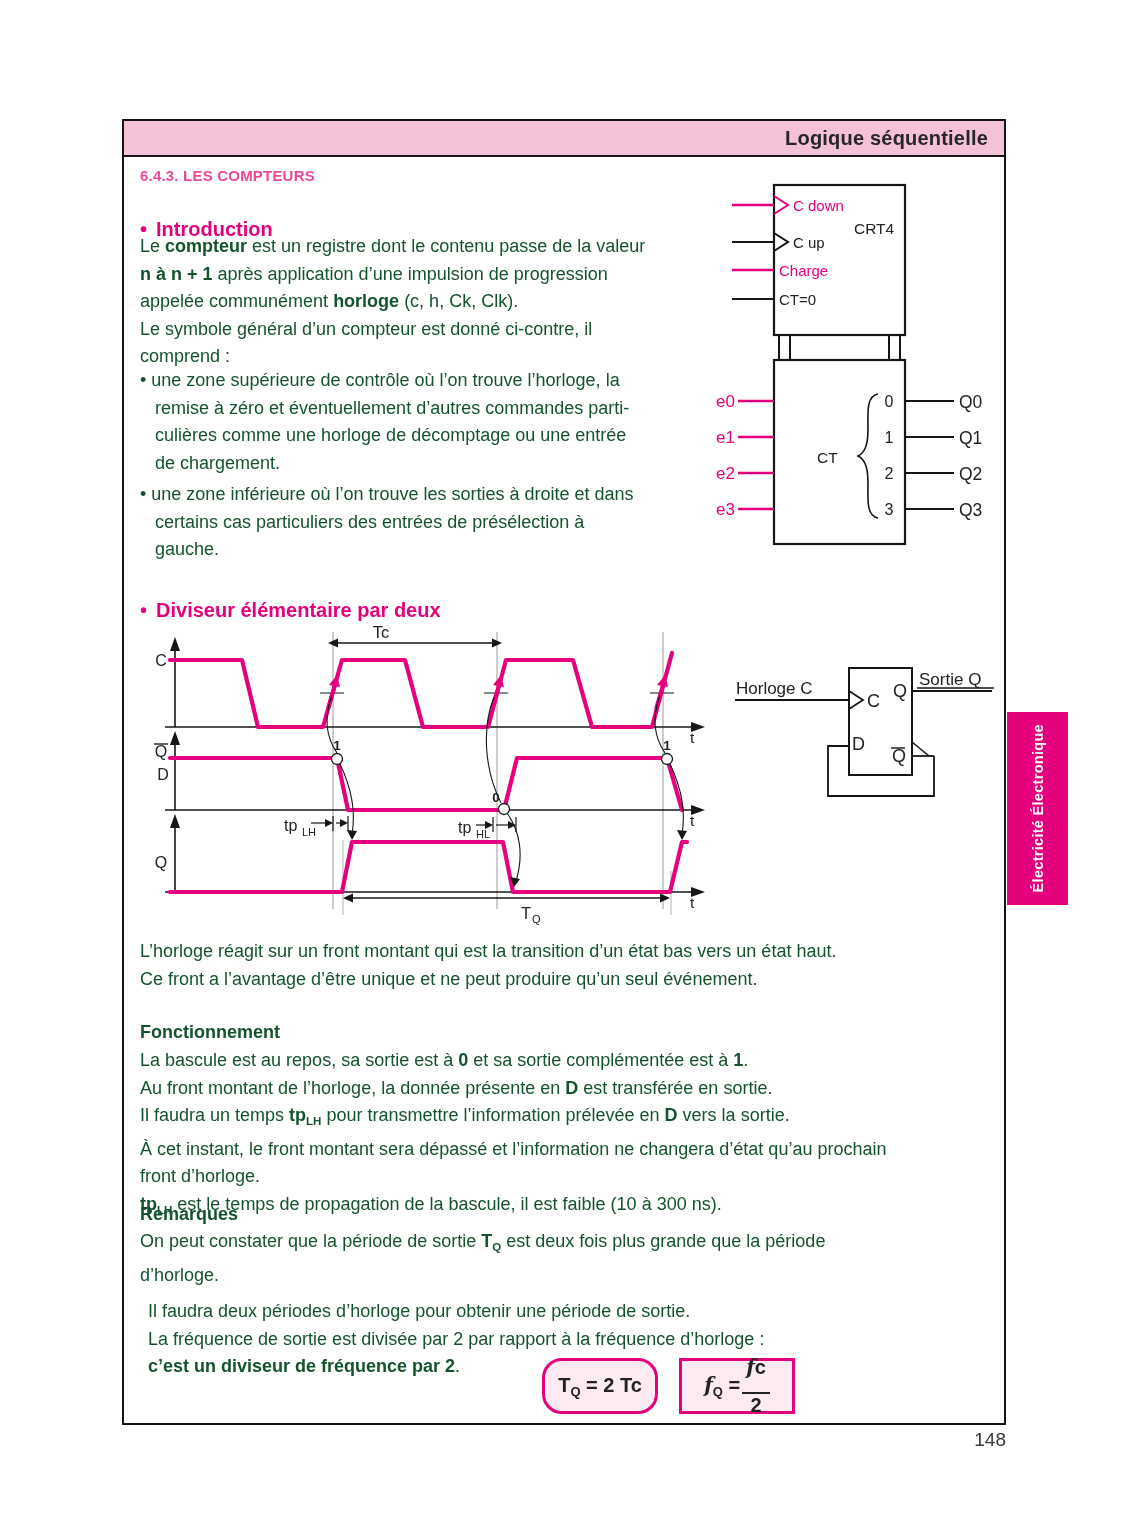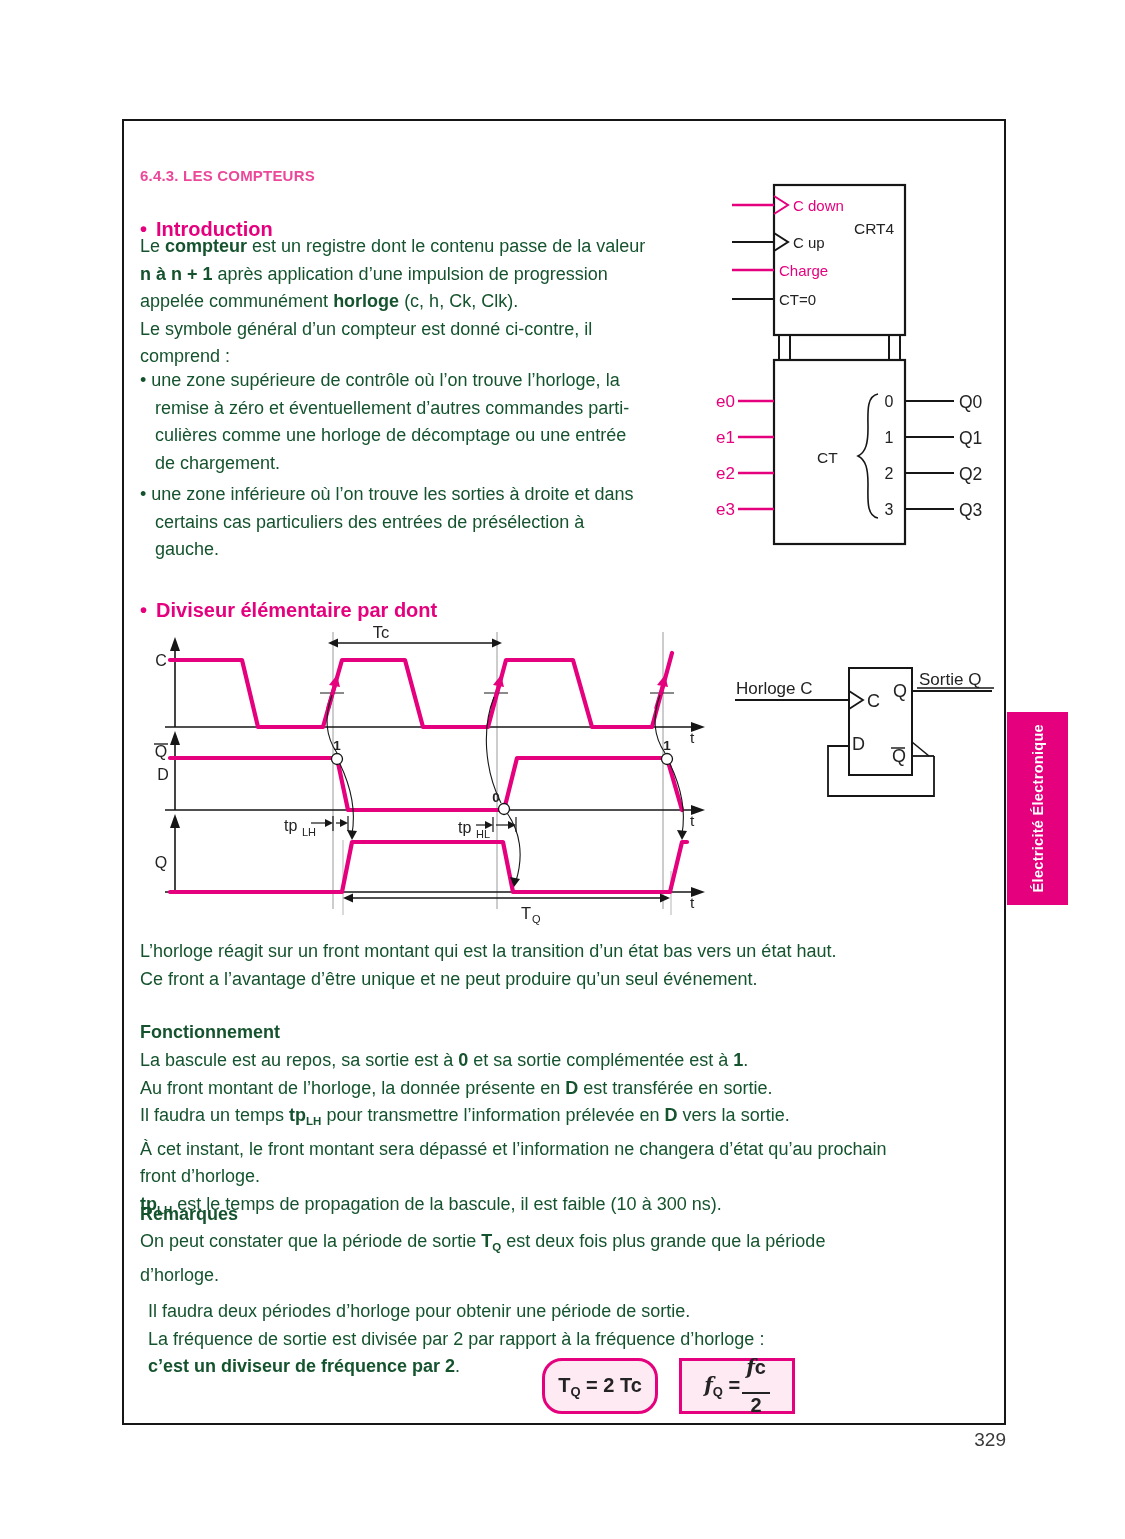"Logique séquentielle" div.header-bar { html: none -> <div> <span>Logique séquentielle</span> </div> }
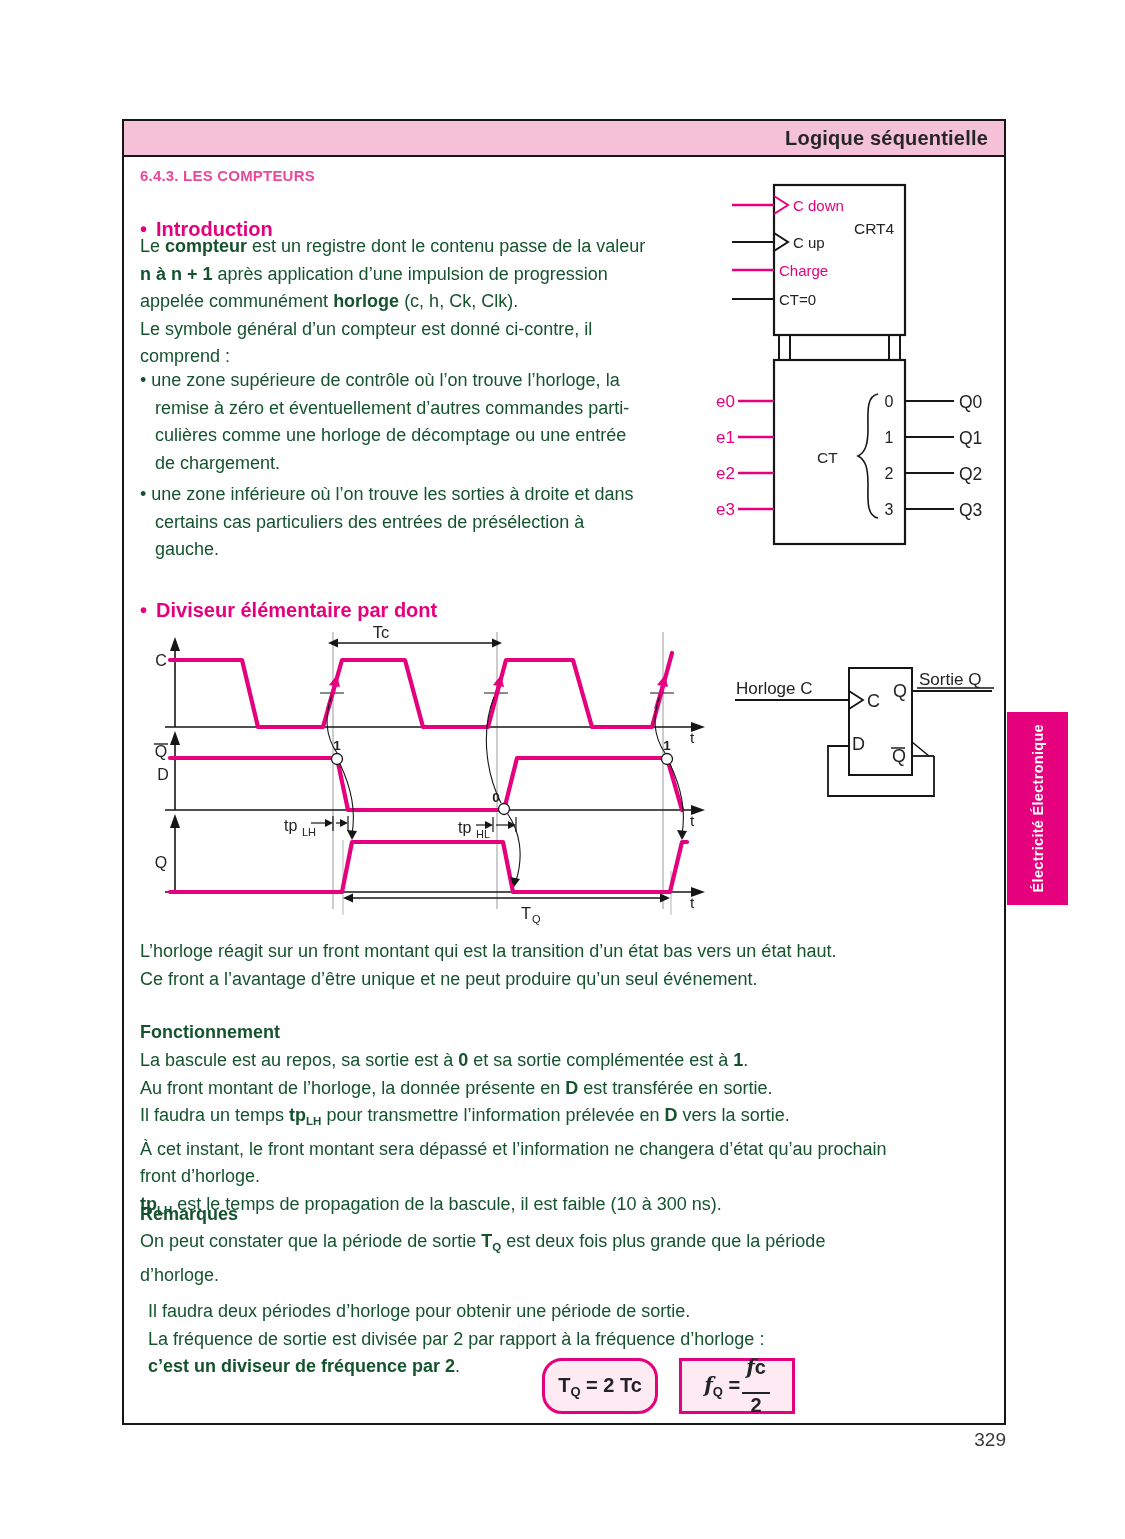"Diviseur élémentaire par dont" span { text: dont -> deux }
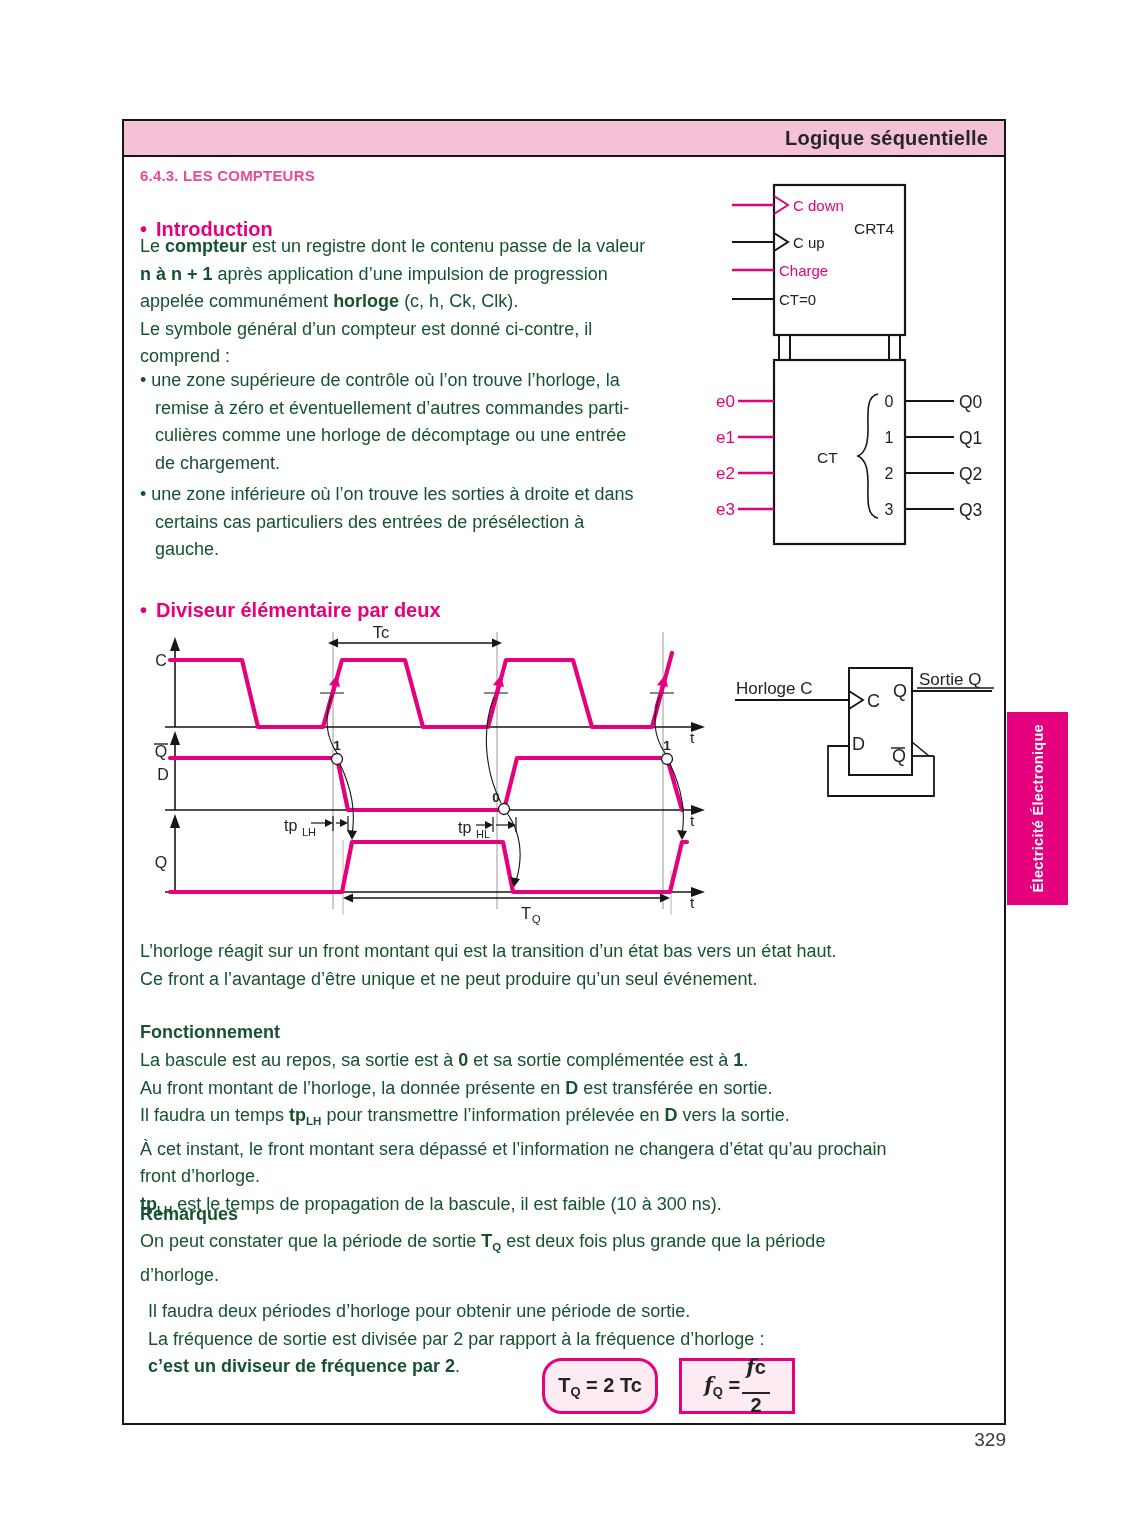"329" div.page-num { text: 329 -> 148 }
